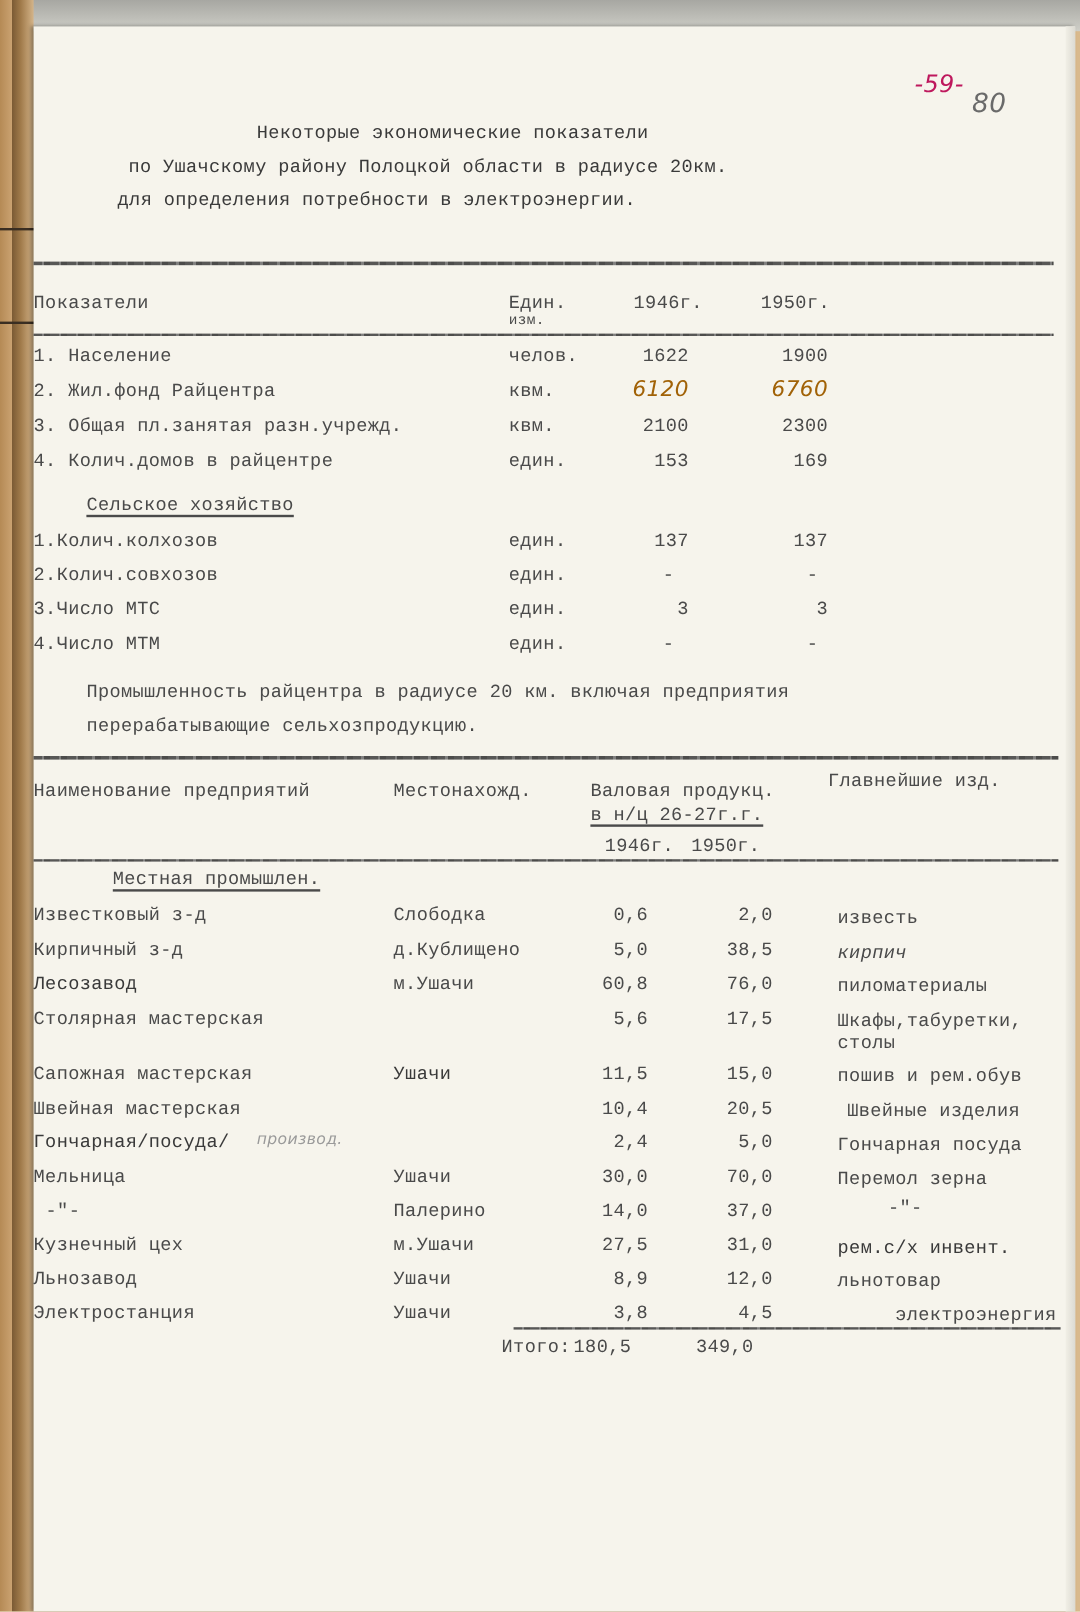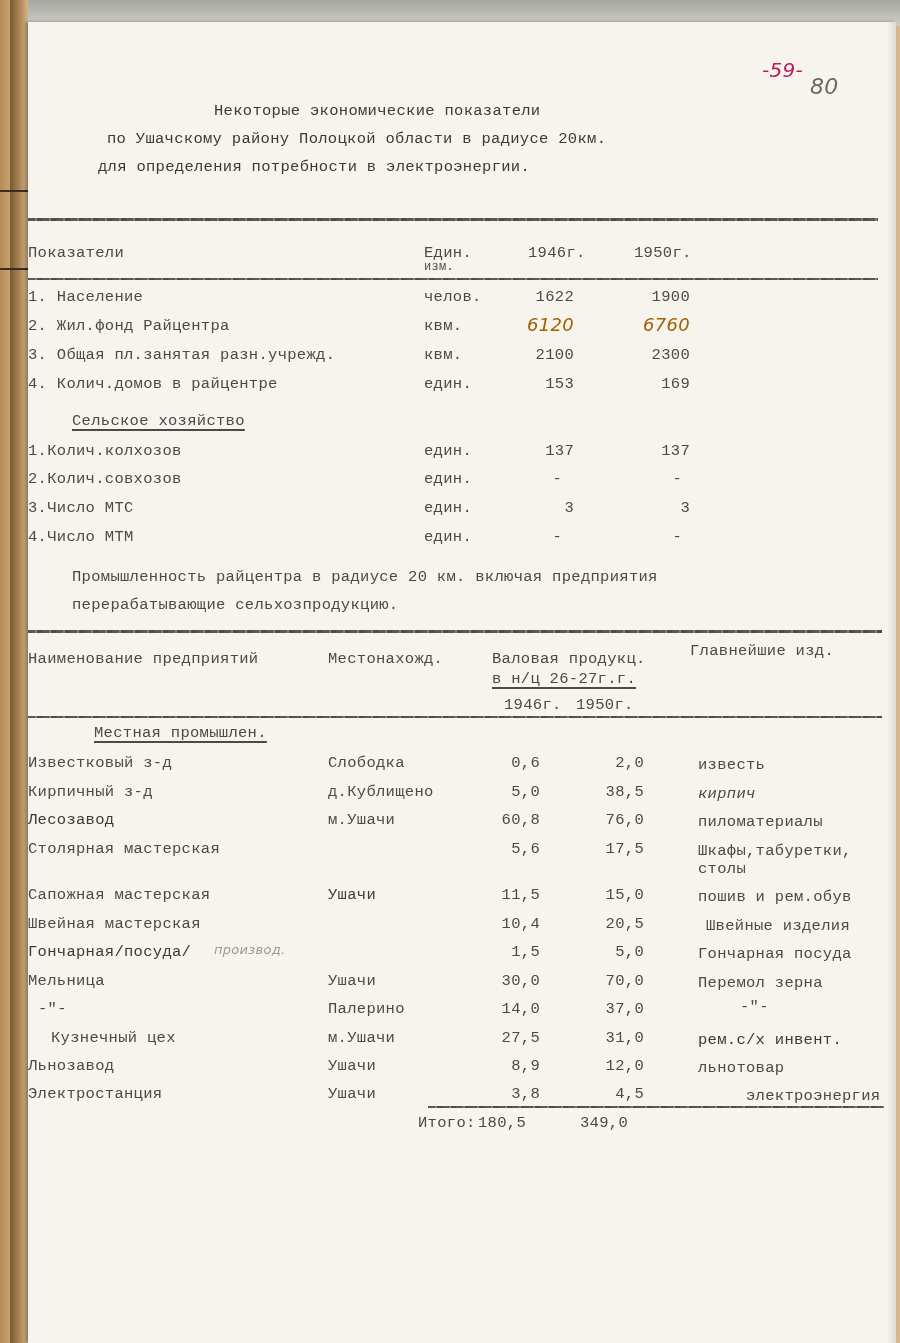"1,5" div.txt { text: 1,5 -> 2,4 }
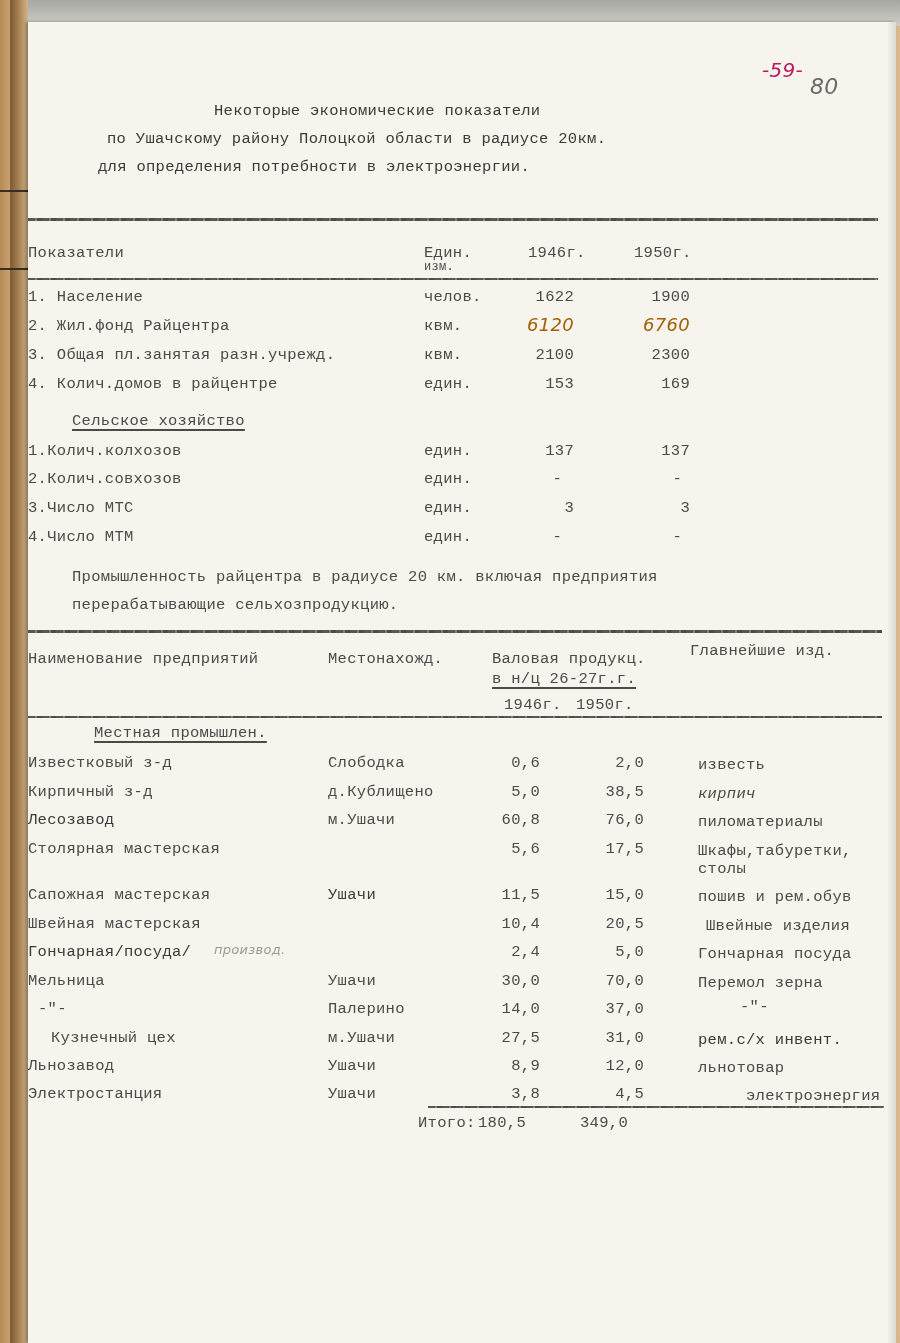"Кузнечный цех" div.txt { padding-left: 23px -> none }
